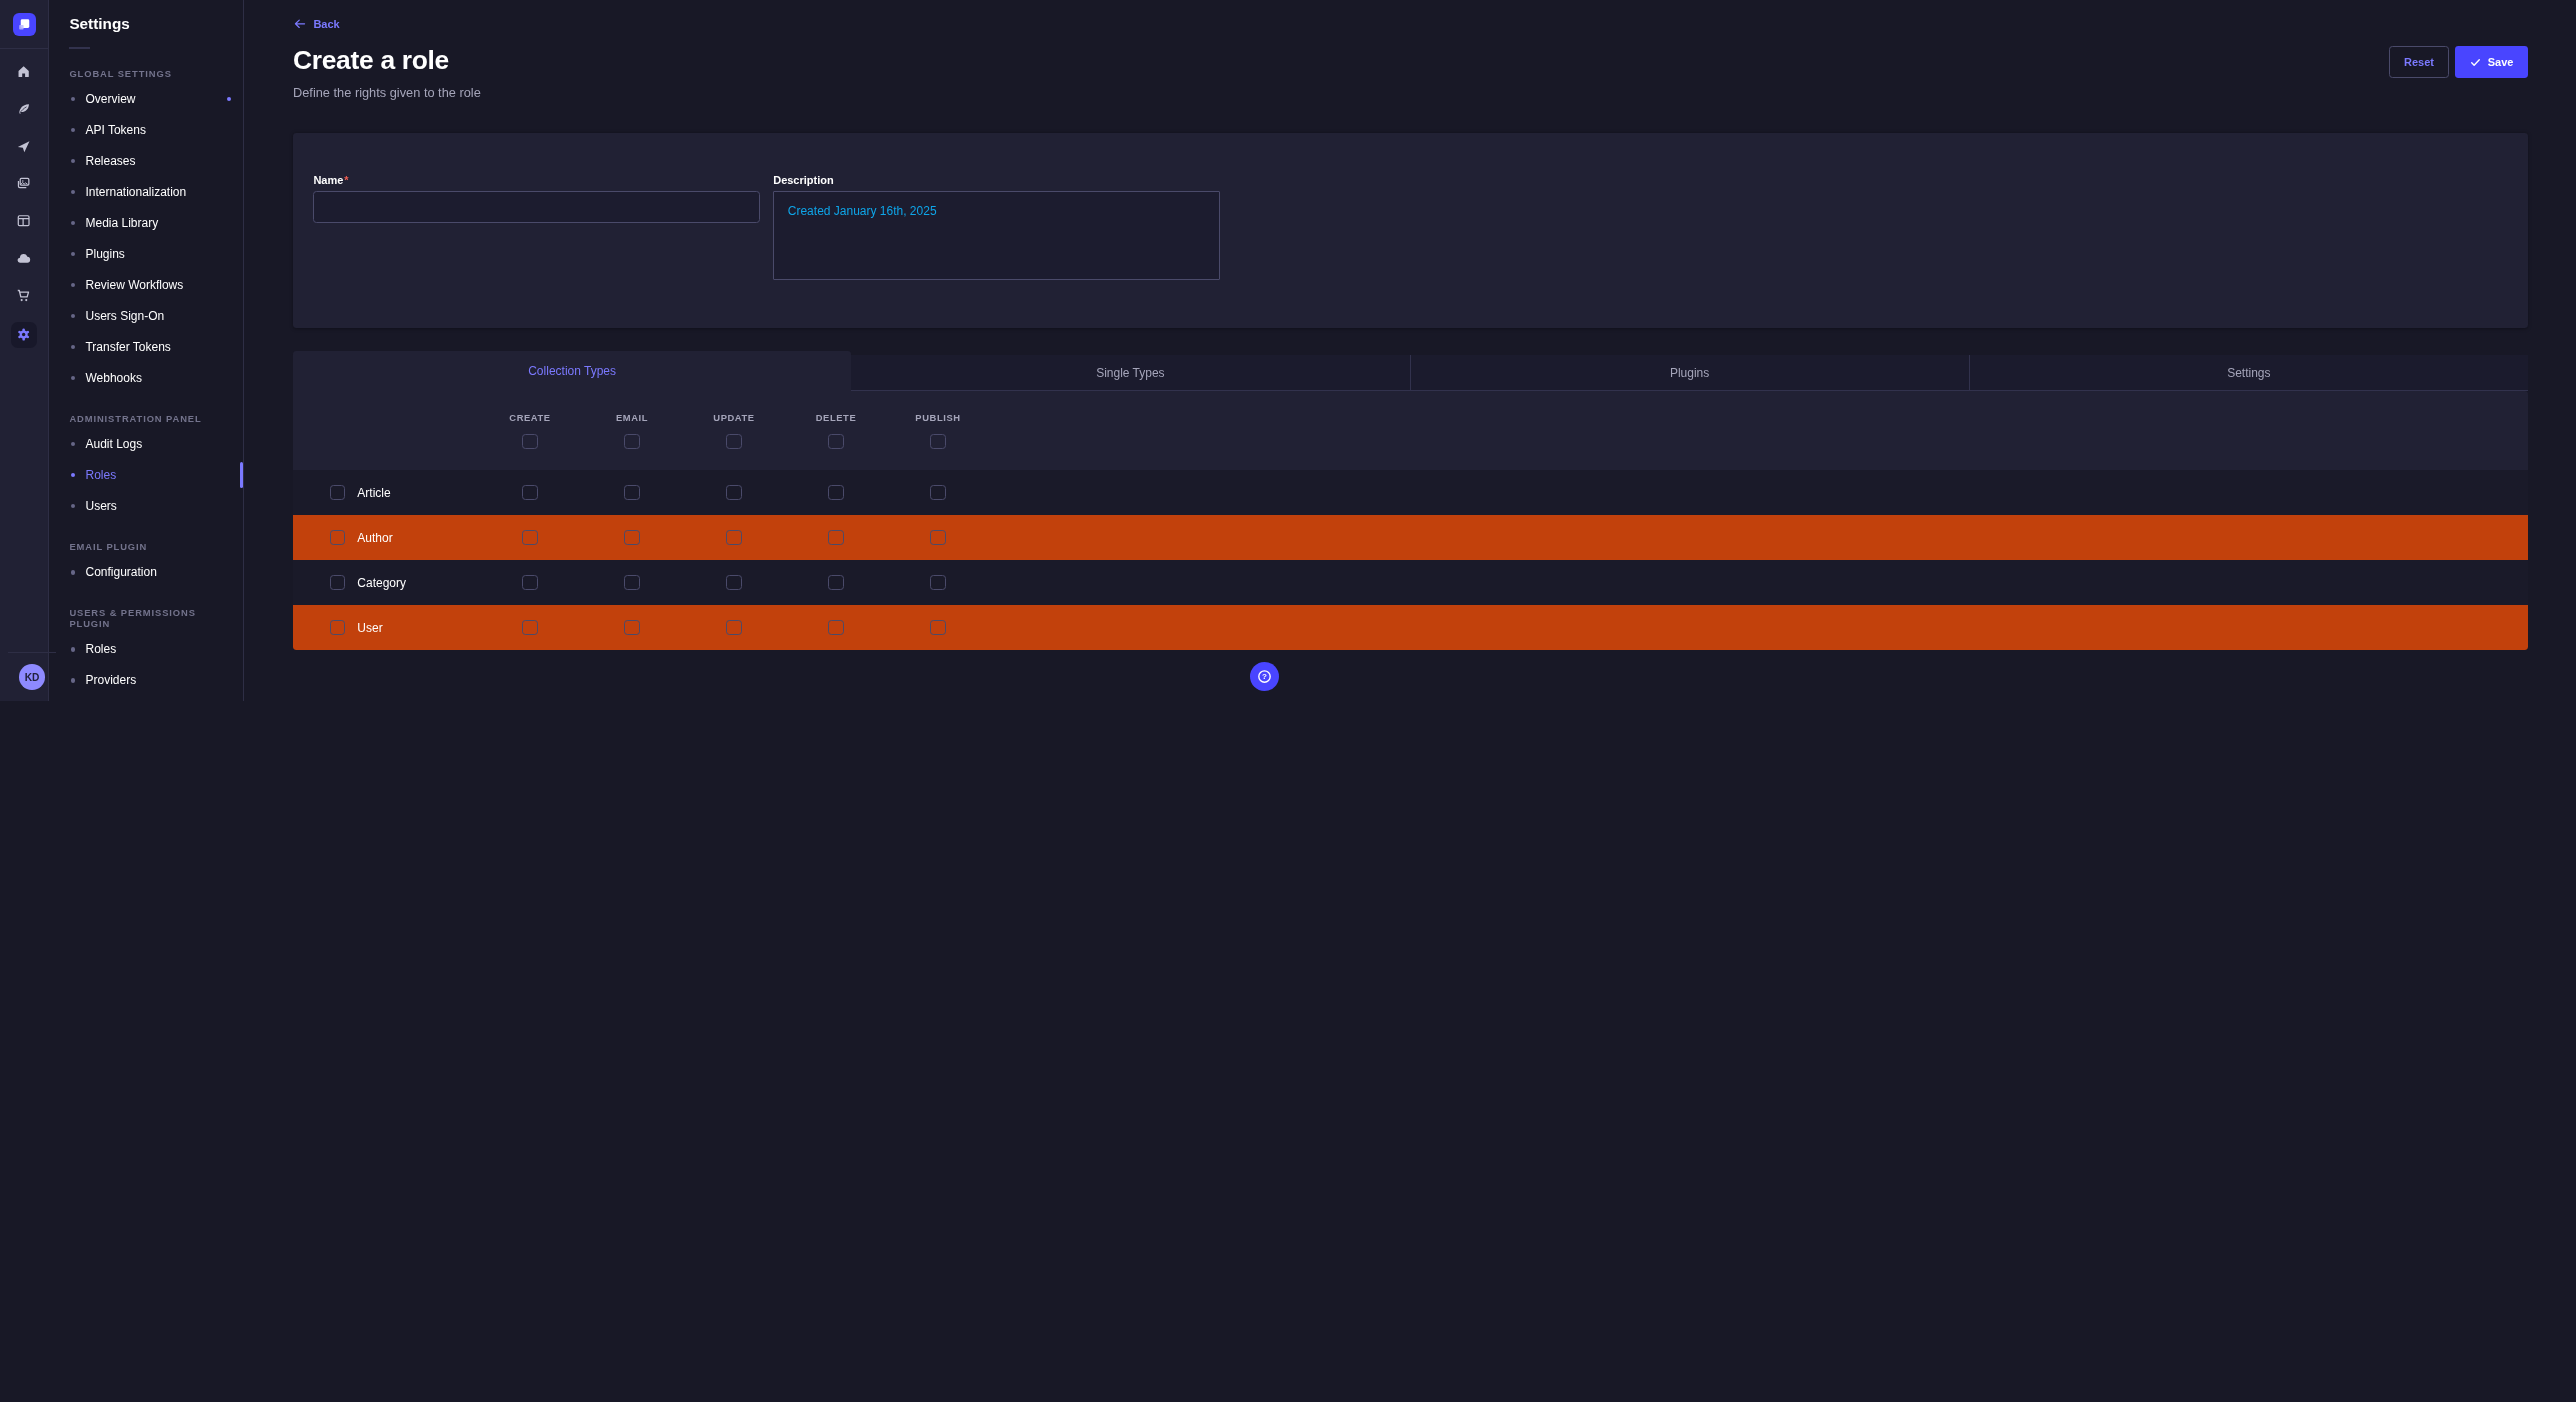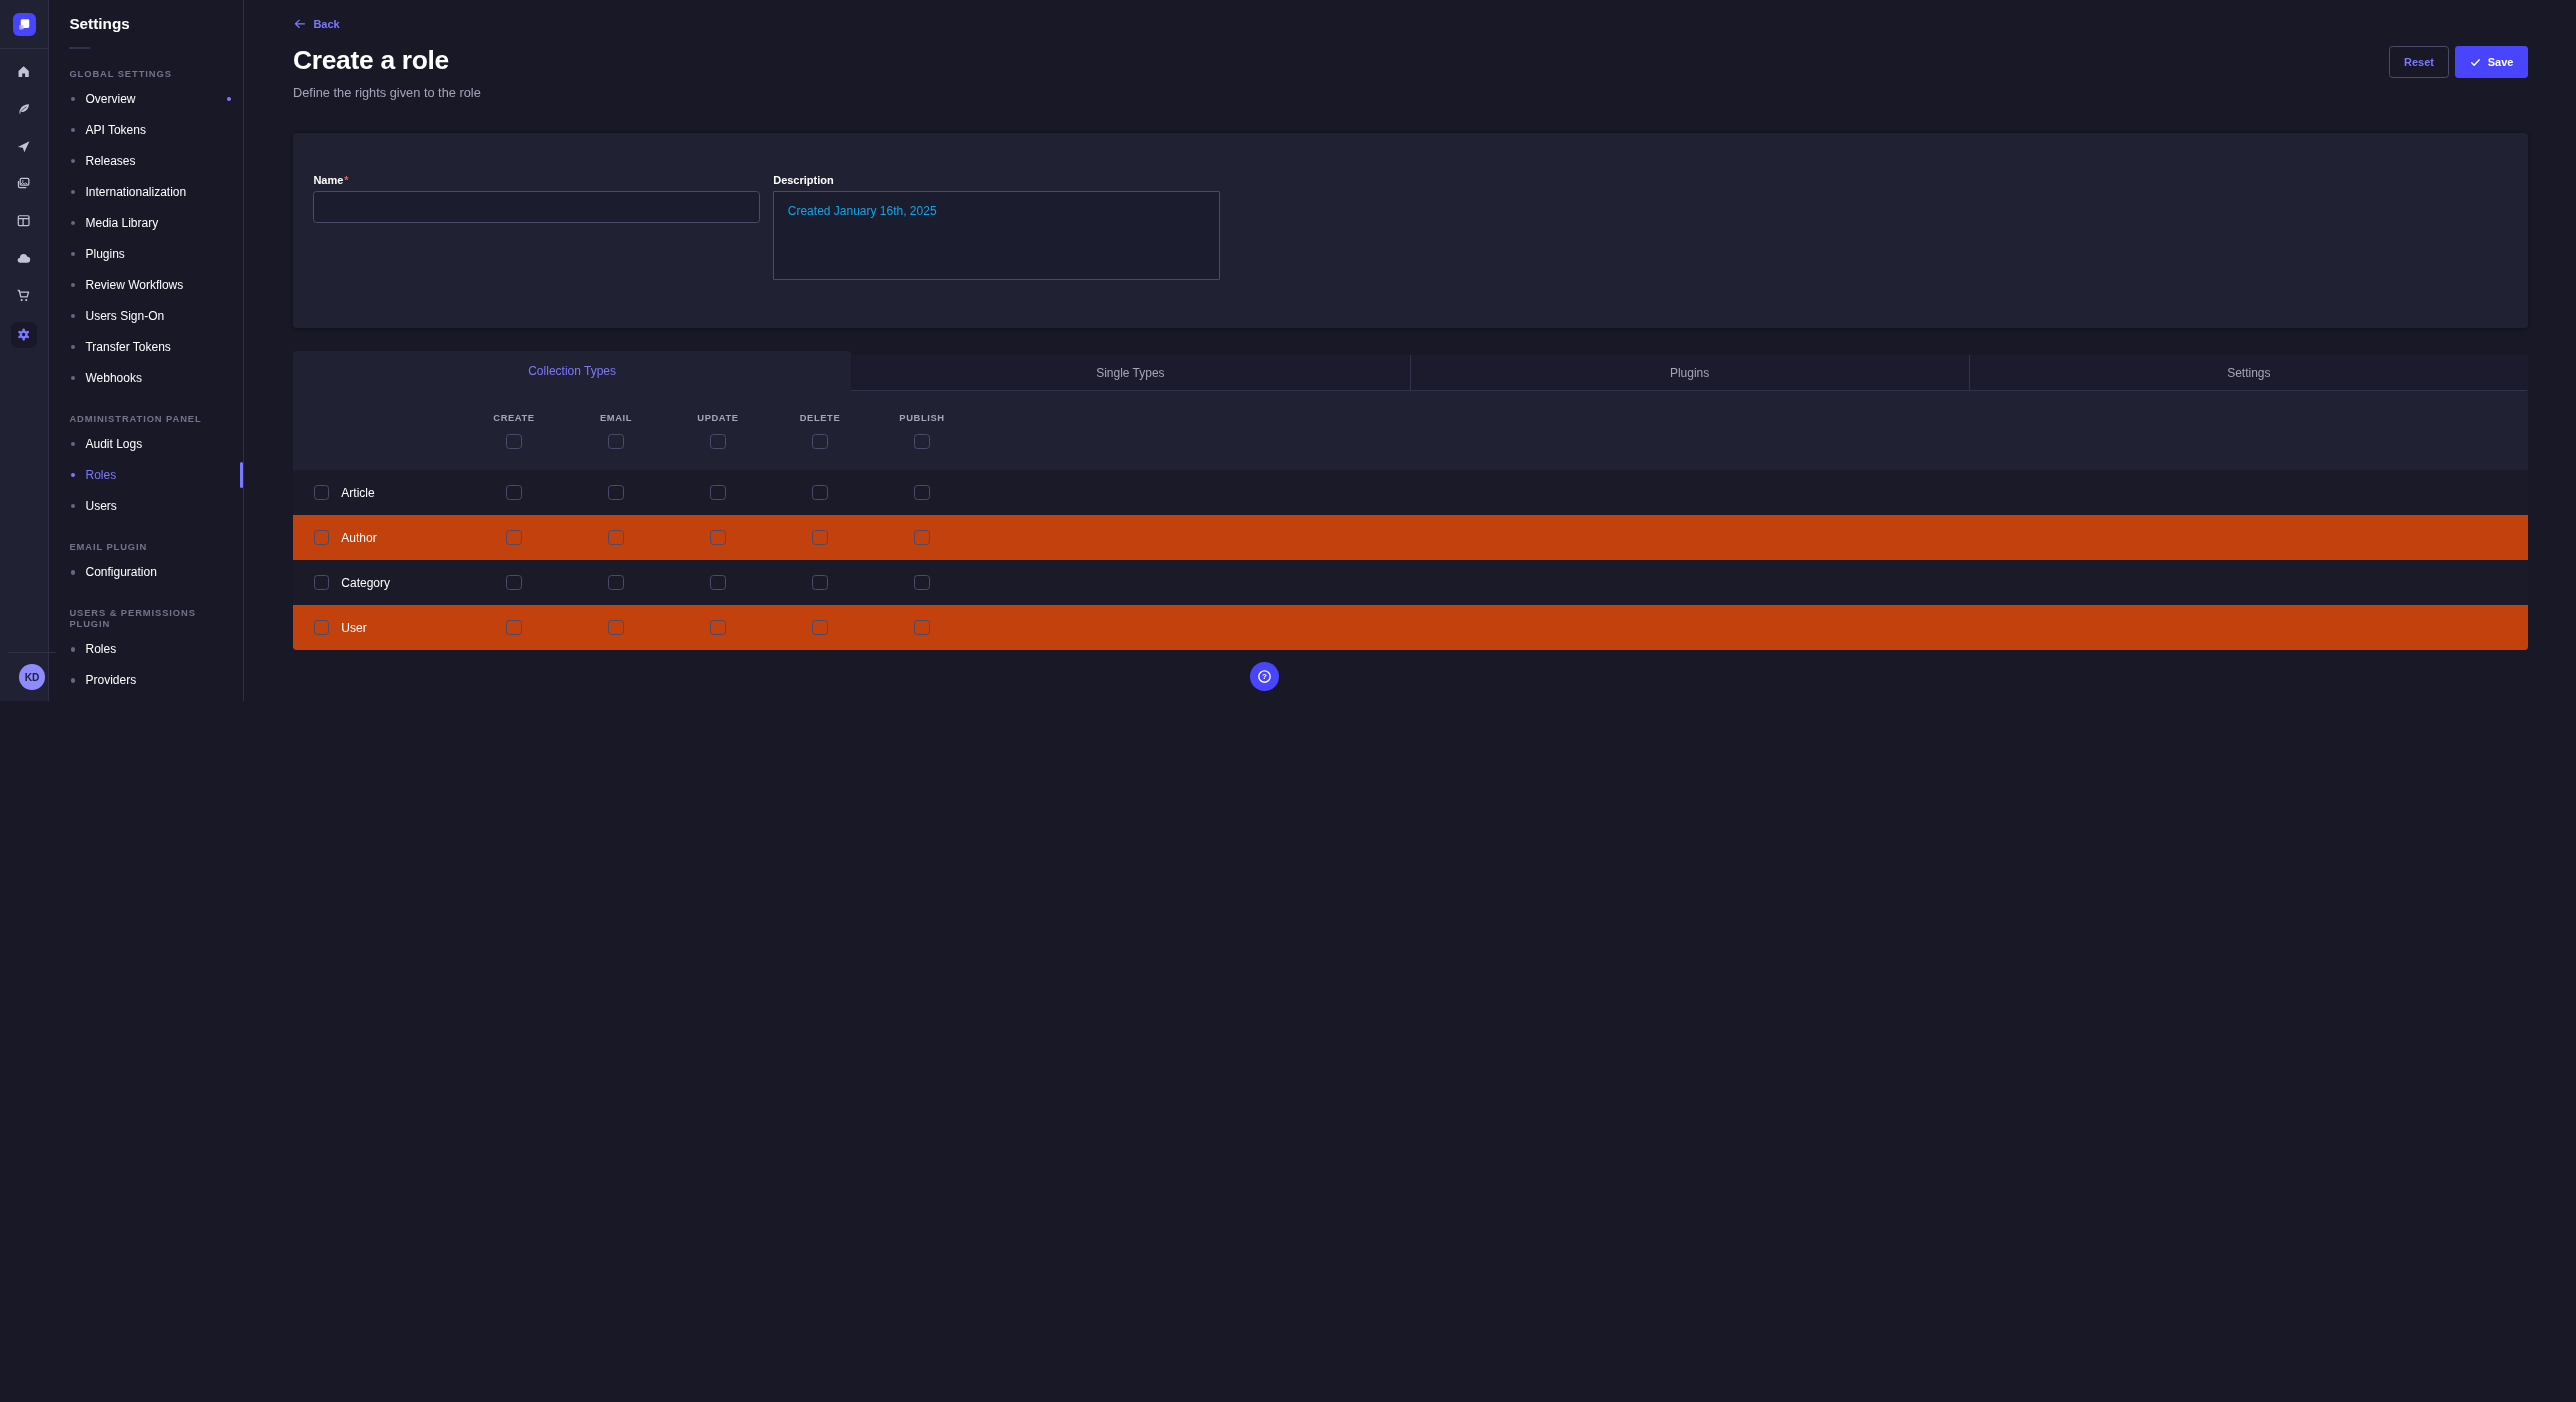"CREATE" .perm-grid { padding-left: none -> 16px }
